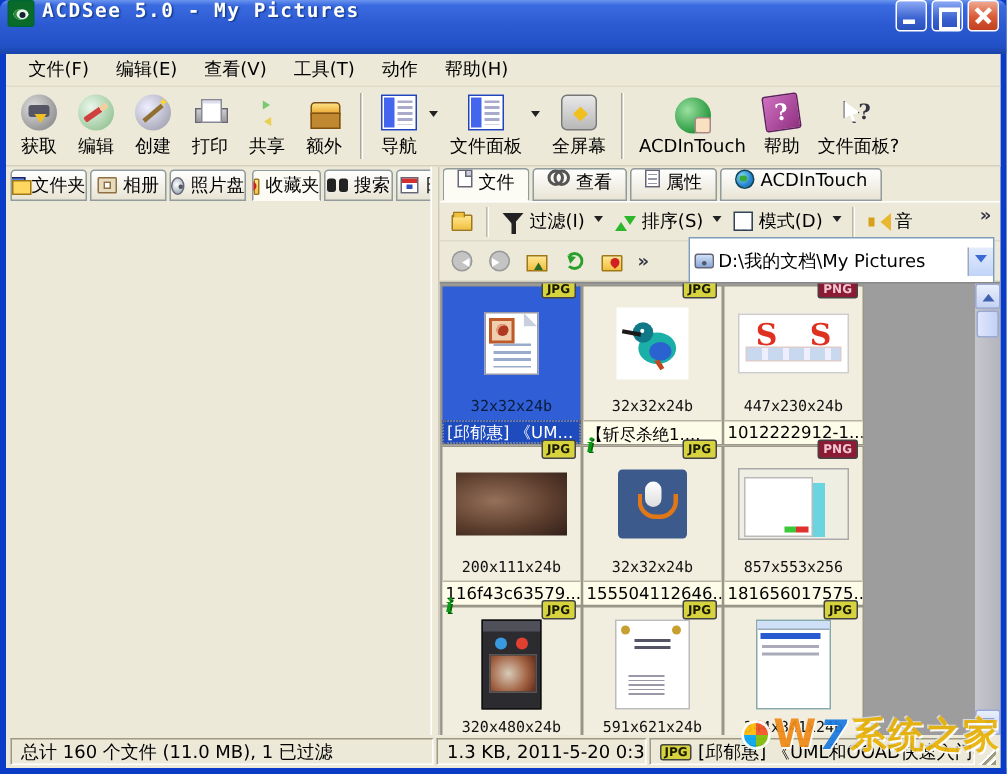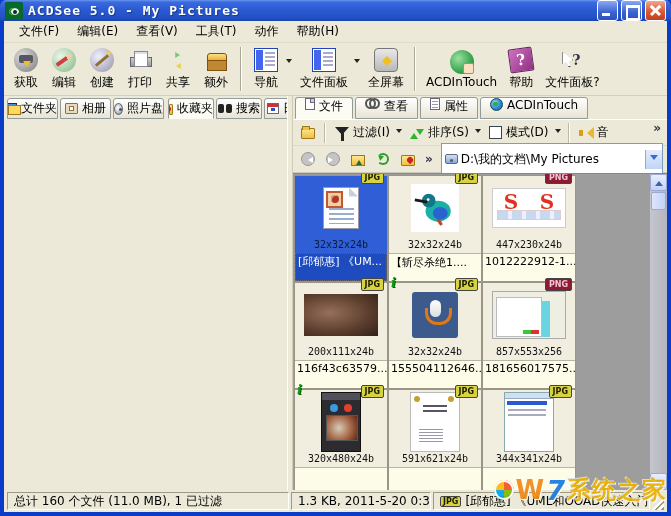"ACDSee 5.0 - My Pictures" .titlebar { align-items: center -> flex-start; height: 21px -> 36px }
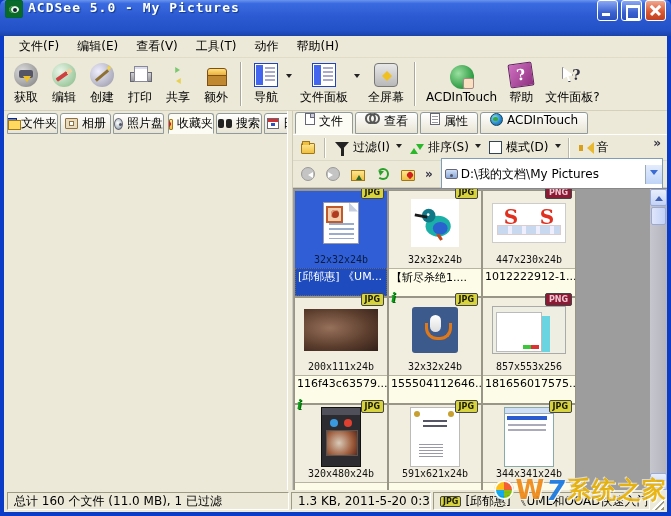"D:\我的文档\My Pictures" .combo { margin-left: 2px -> 20px }
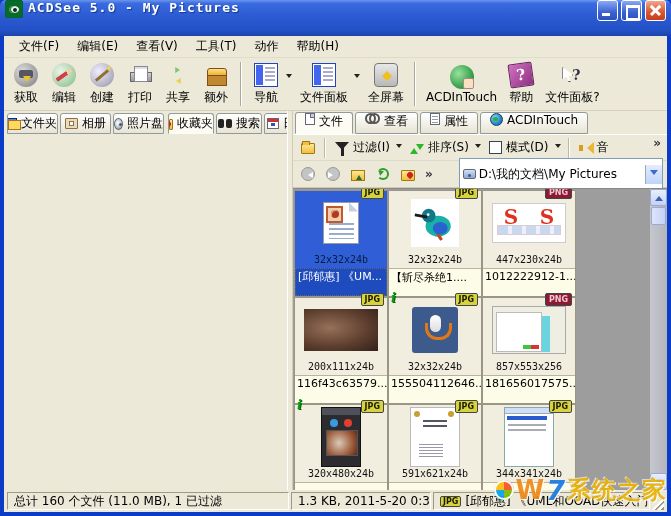"[邱郁惠] 《UM..." .tile .nm { height: 28px -> 16px }
